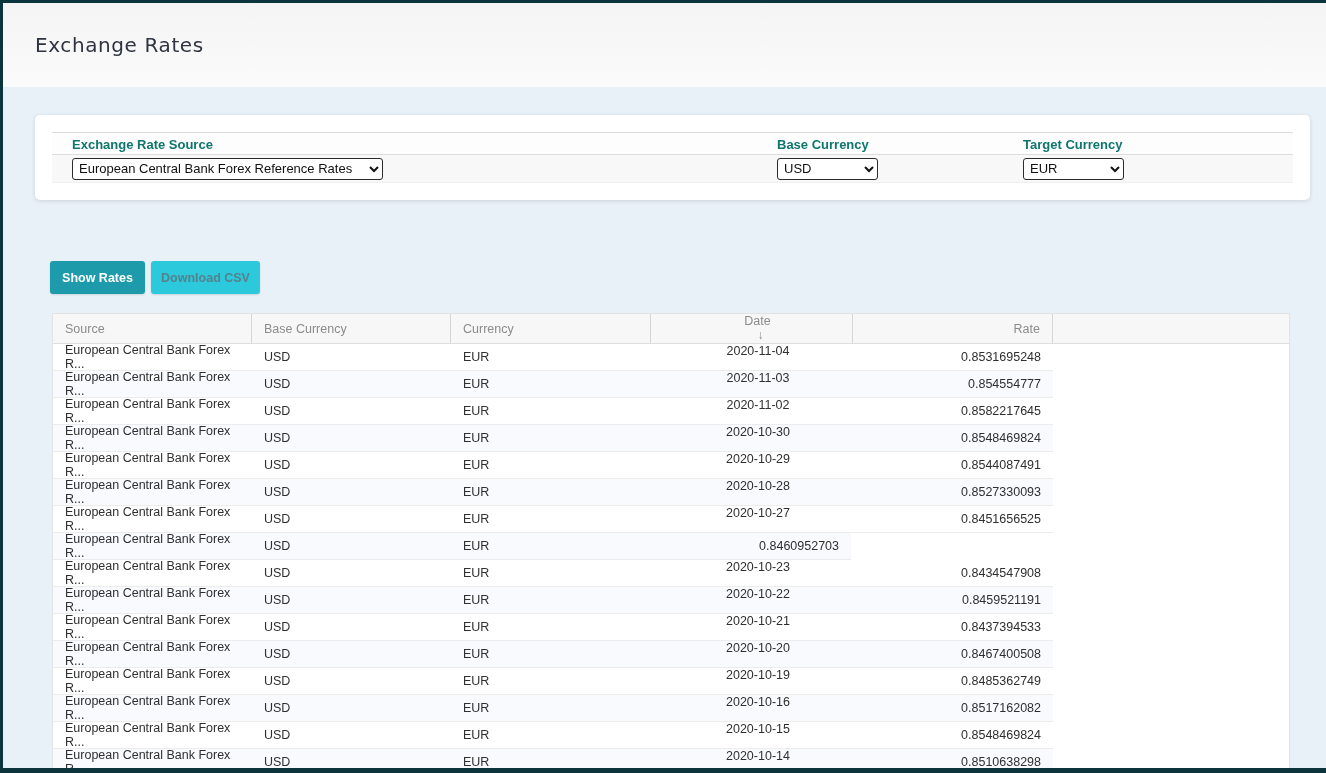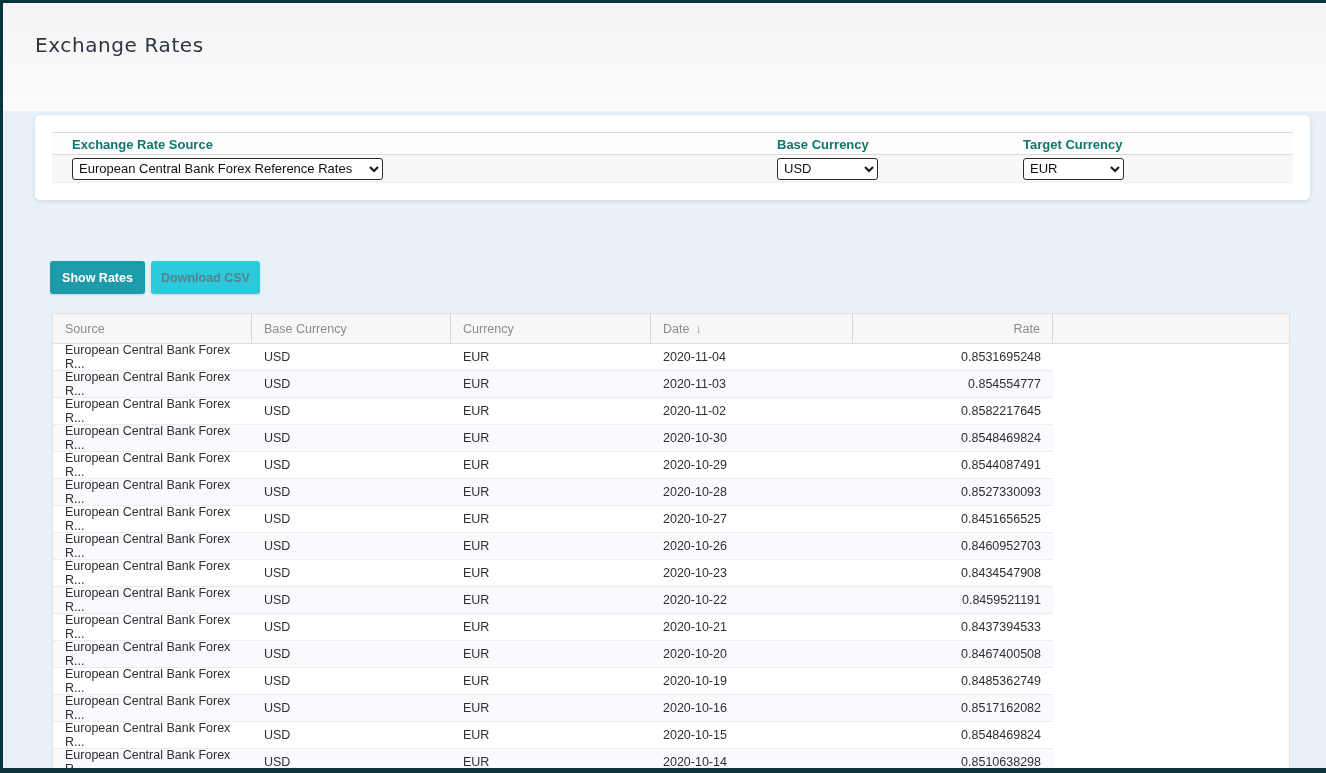"Exchange Rates" .page-header { height: 108px -> 84px }
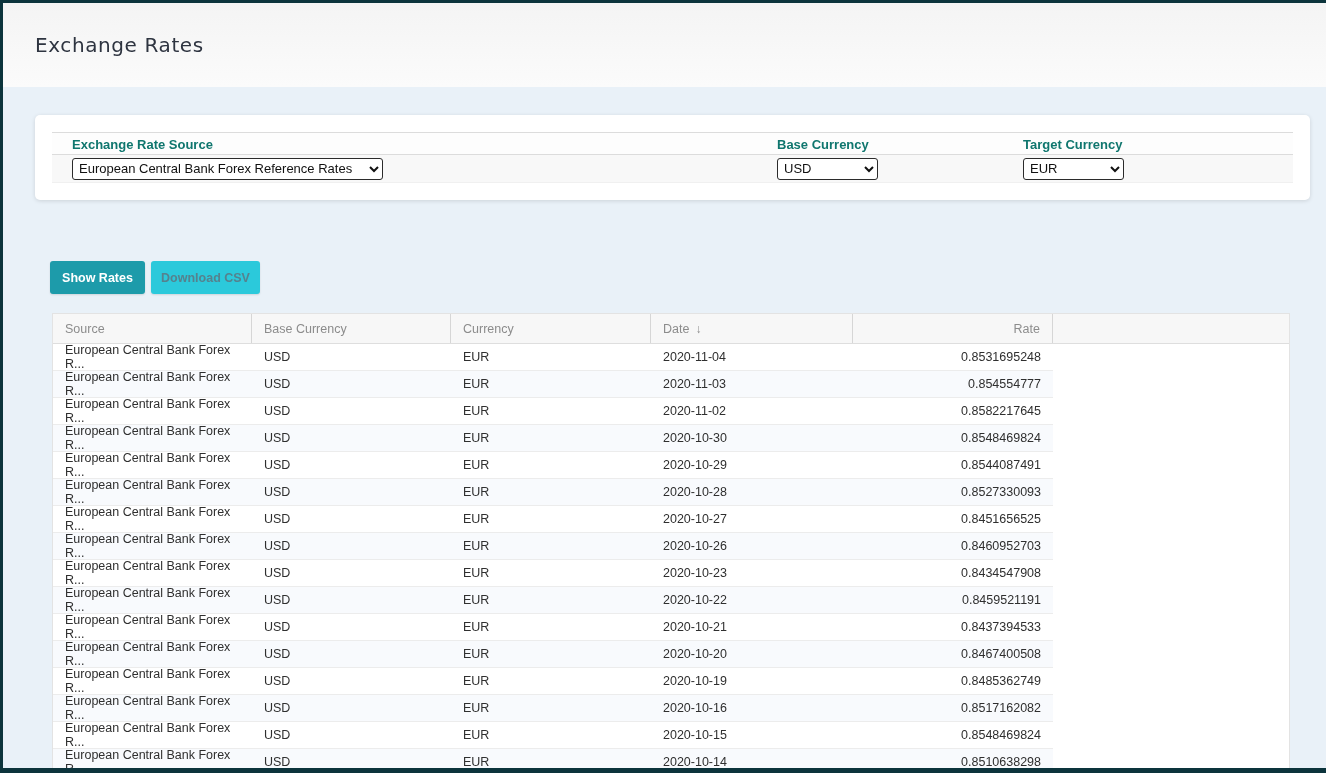"Date" .c-date { flex-direction: none -> column }
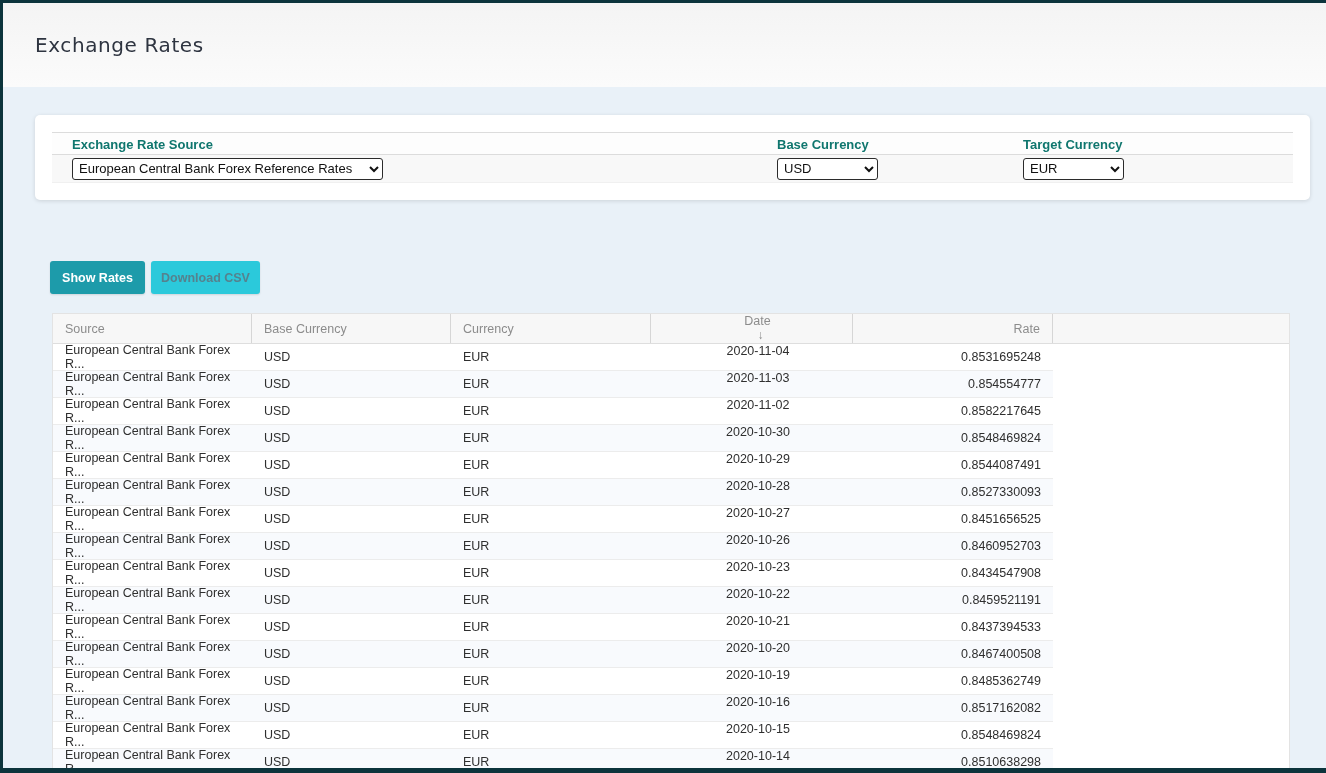"2020-10-26" div.tcell { html: <div>2020-10-26</div> -> none }
